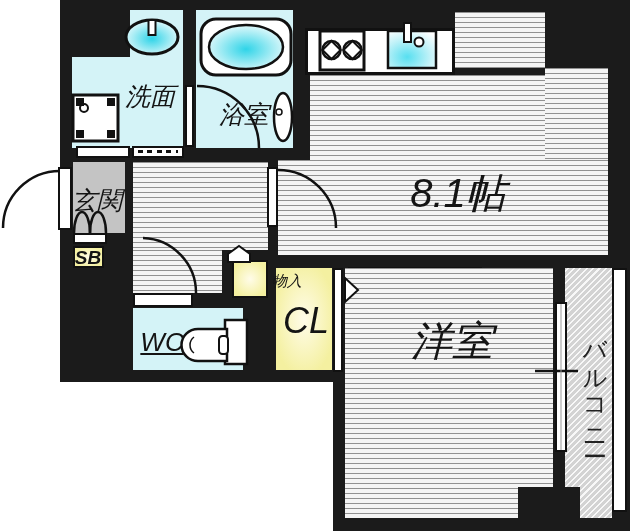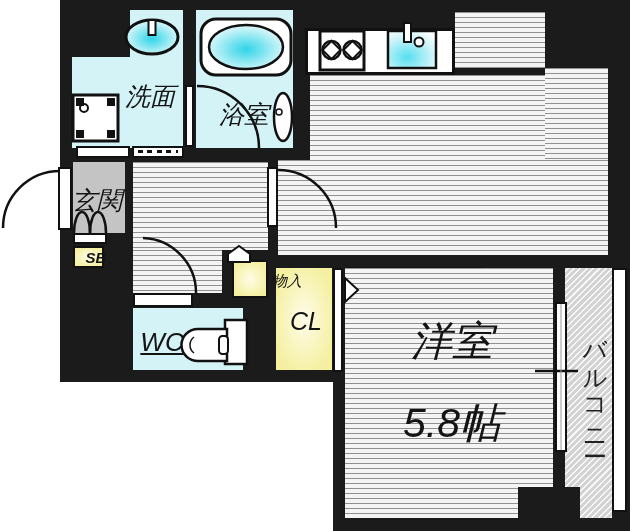"8.1帖" div.lbl { html: none -> <div>8.1帖</div> }
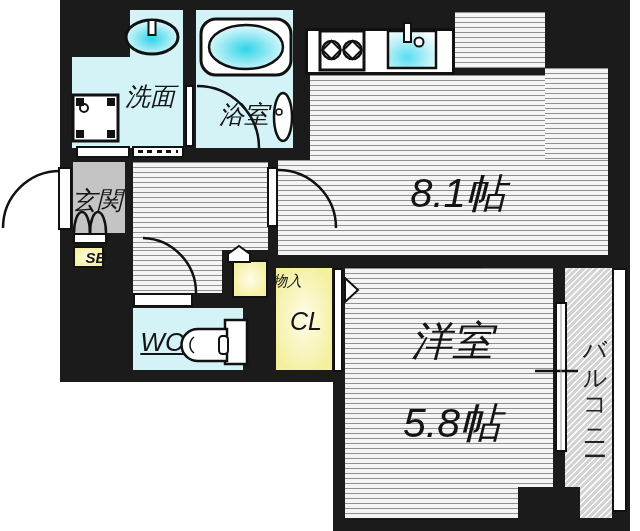"SB" div.lbl { font-size: 15px -> 19px; left: 96px -> 88px }
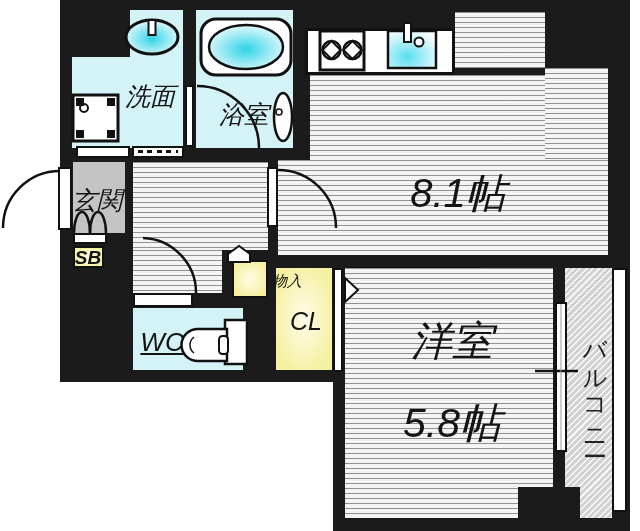"CL" div.lbl { font-size: 25px -> 36px }
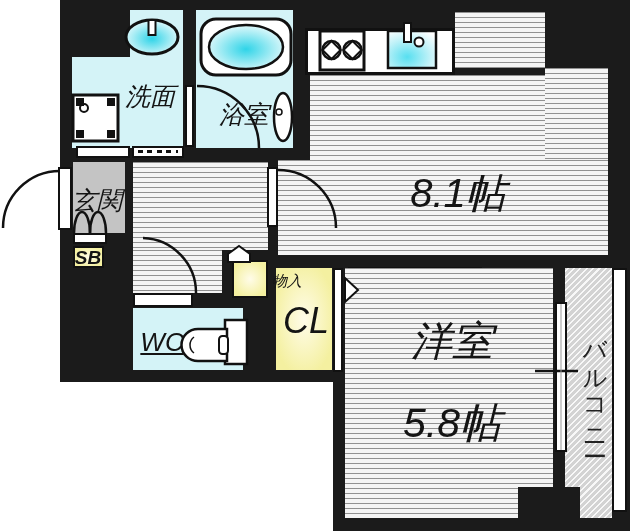"5.8帖" div.lbl { html: <div>5.8帖</div> -> none }
